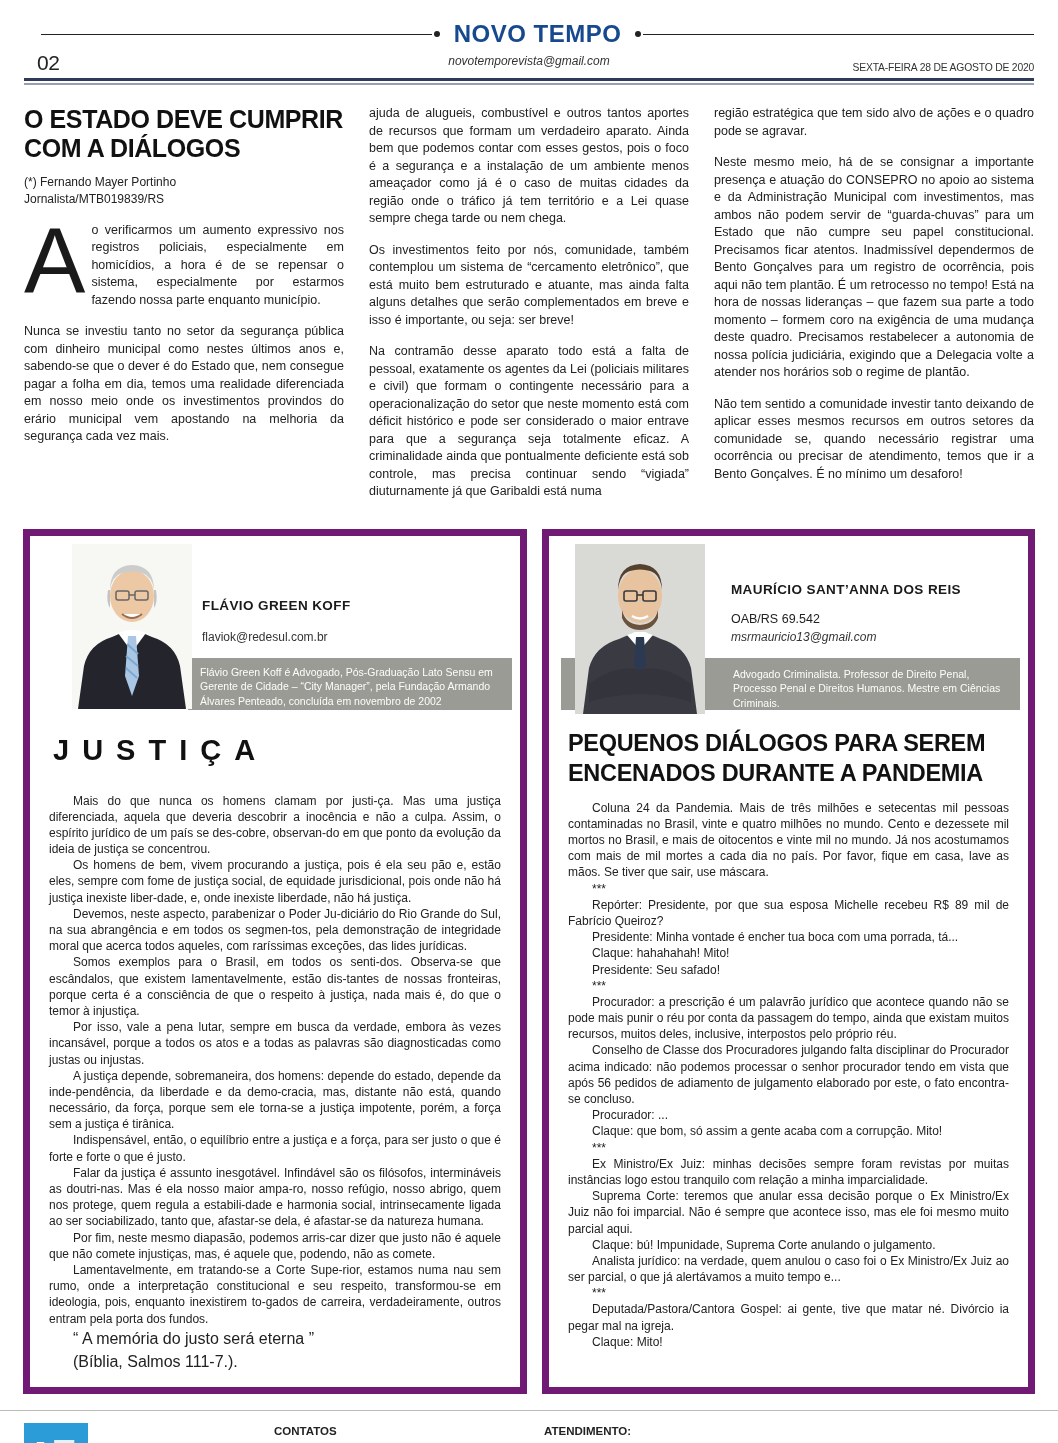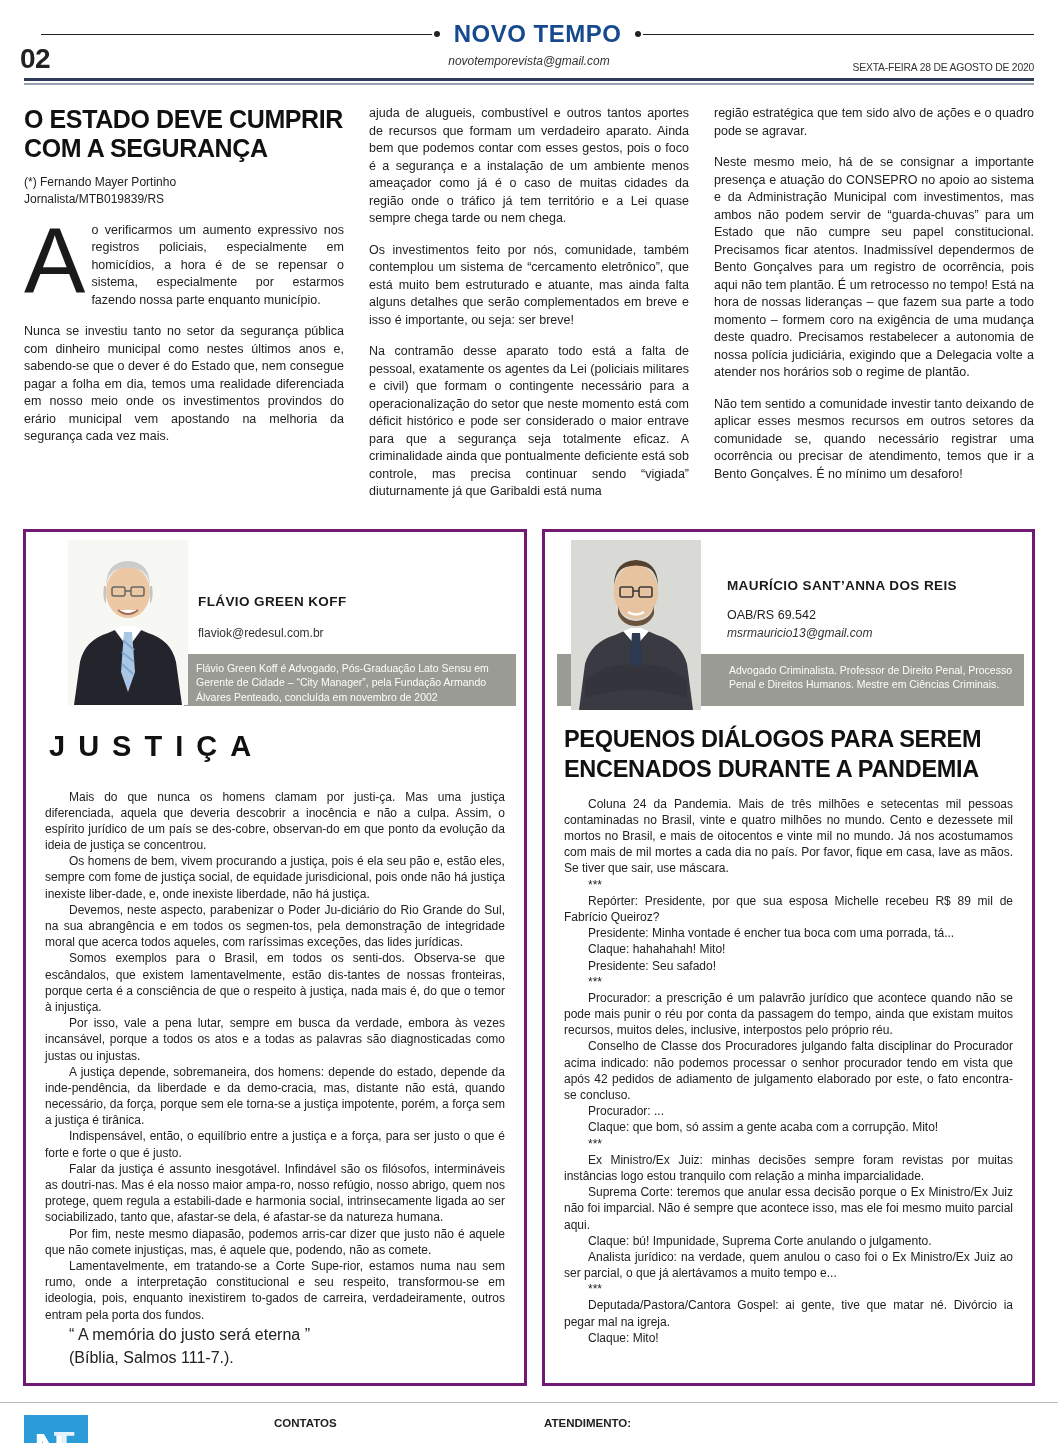"02" .page-number { font-size: 28px -> 21px; font-weight: bold -> normal; left: 20px -> 37px }
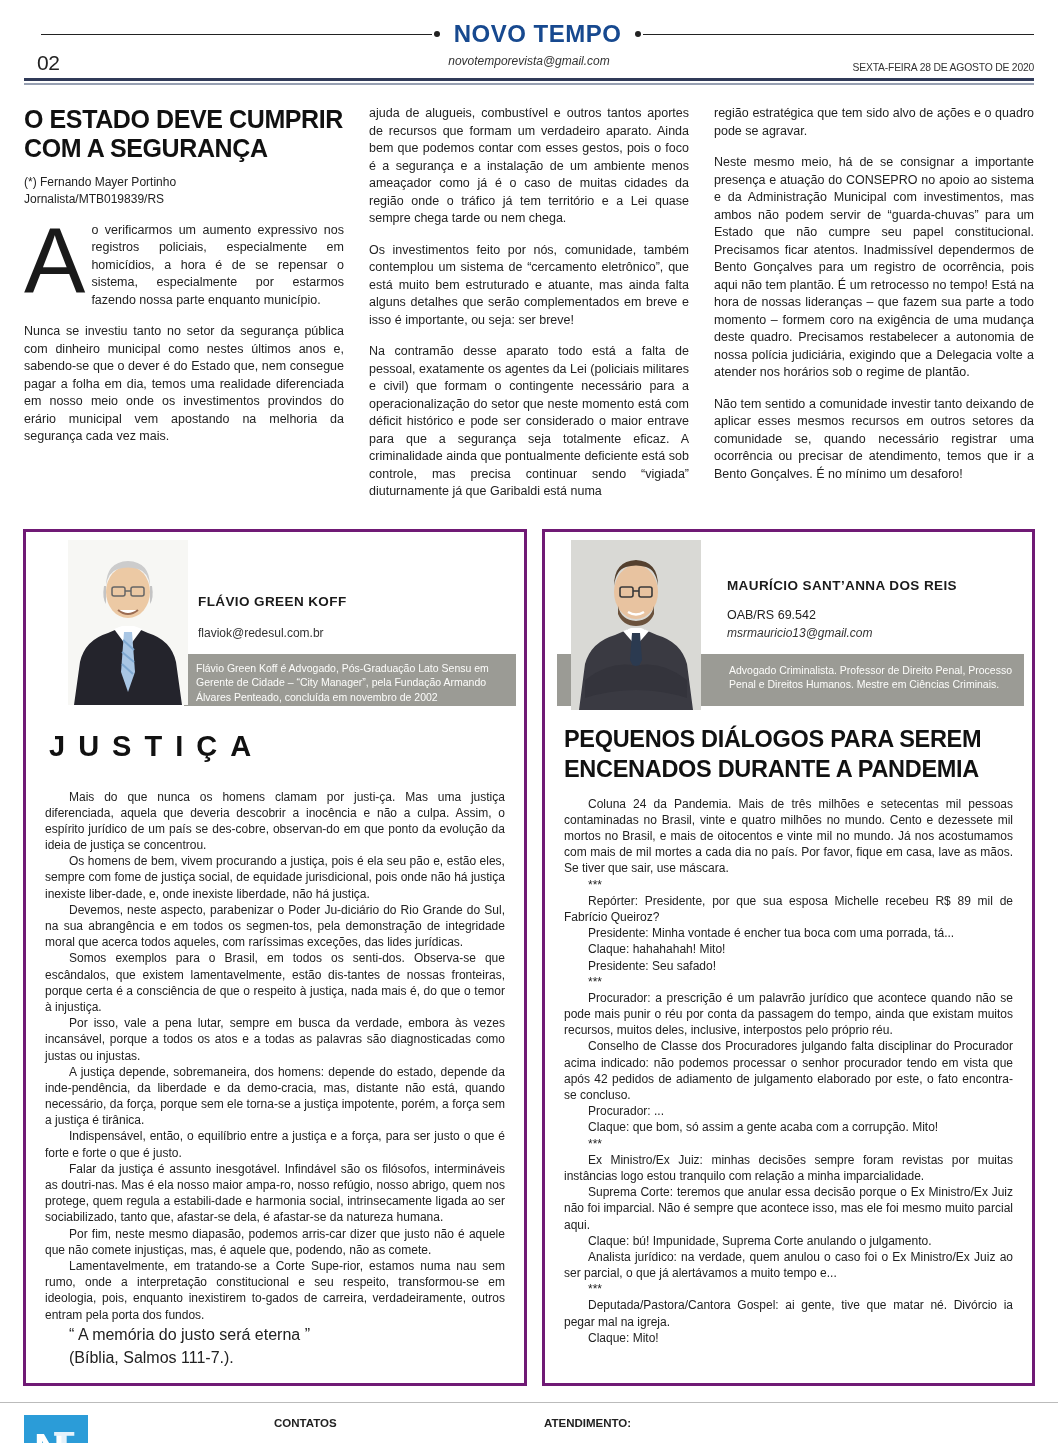"COM A SEGURANÇA" span { text: SEGURANÇA -> DIÁLOGOS }
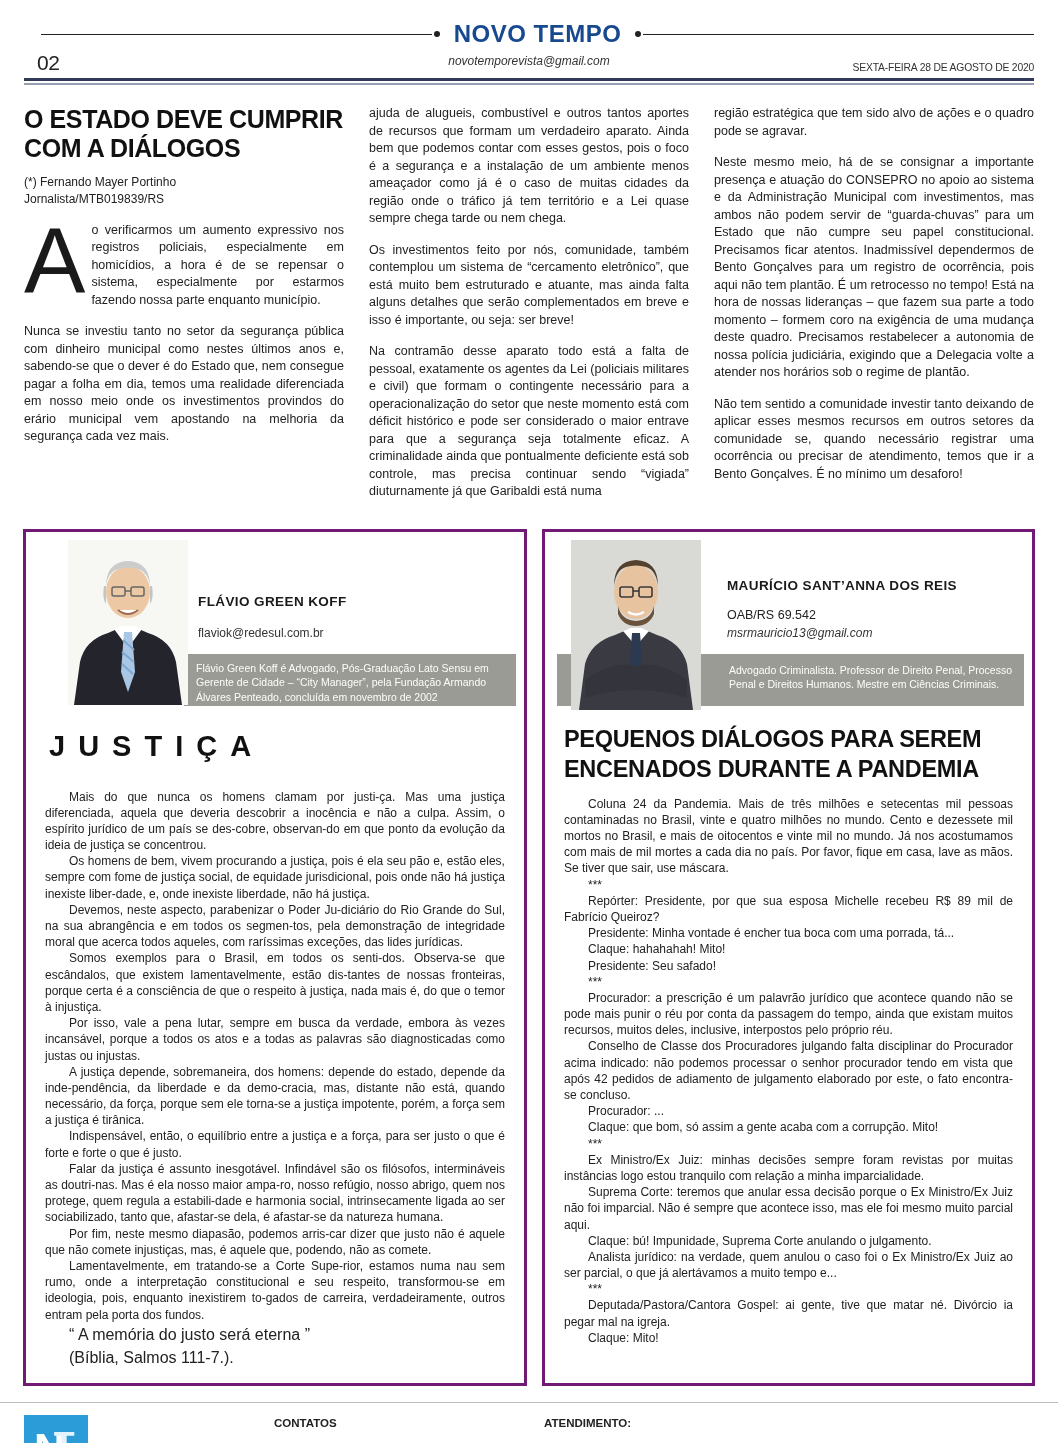"MAURÍCIO SANT’ANNA DOS REIS" .feature-box { border: 3px solid #701a75 -> 7px solid #701a75 }
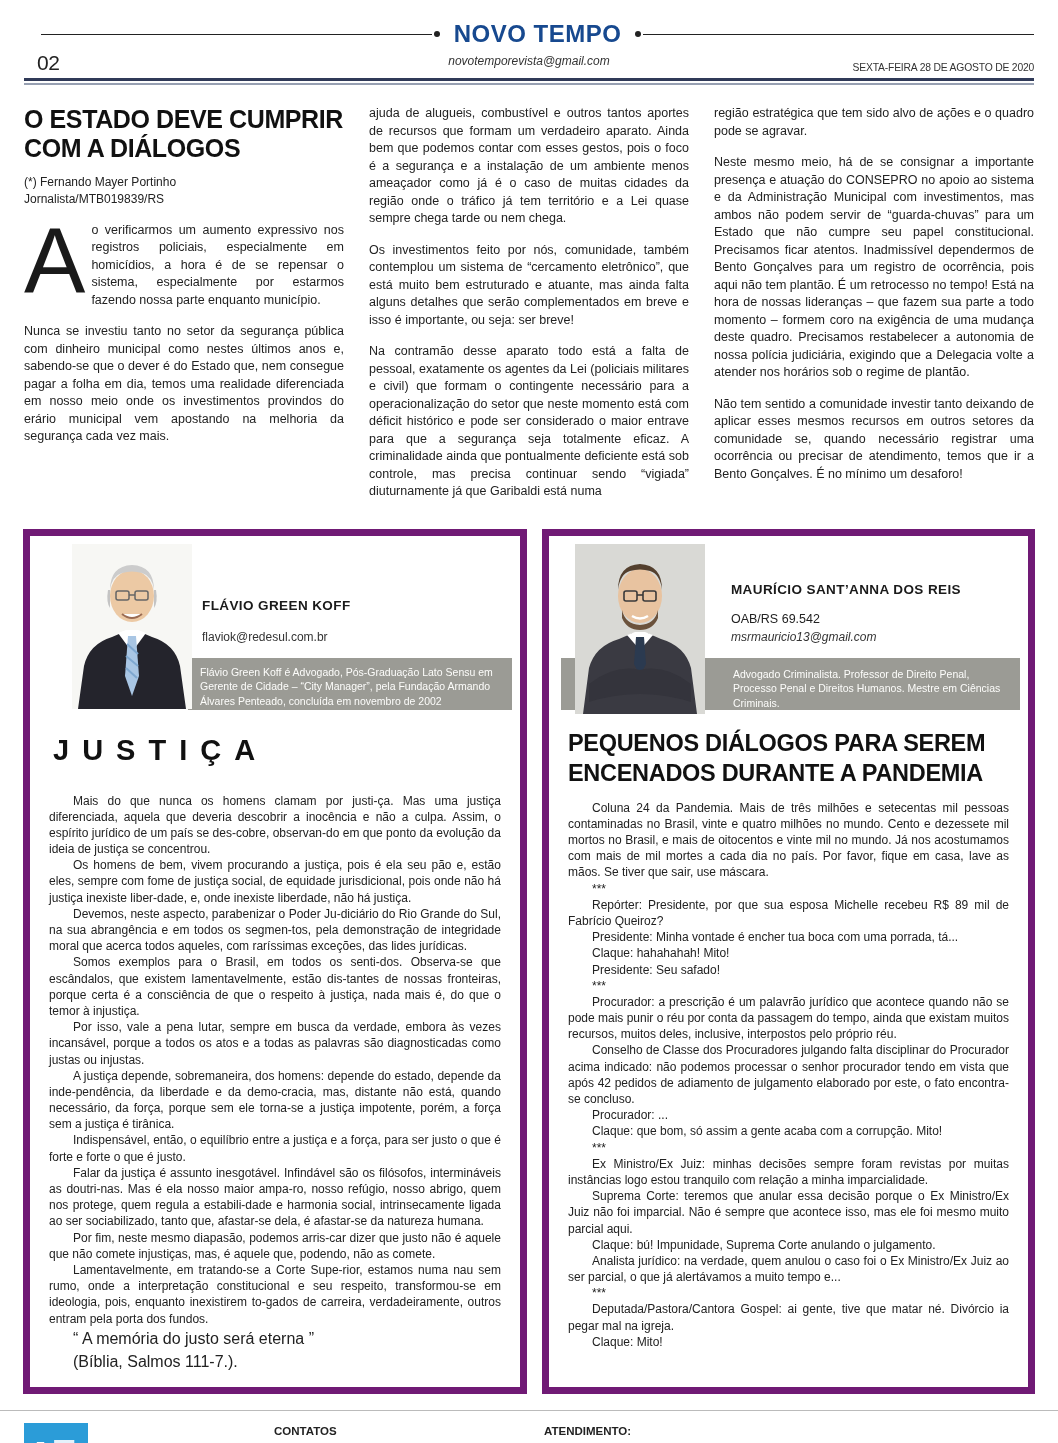"Conselho de Classe dos Procuradores" p { text: 42 -> 56 }
